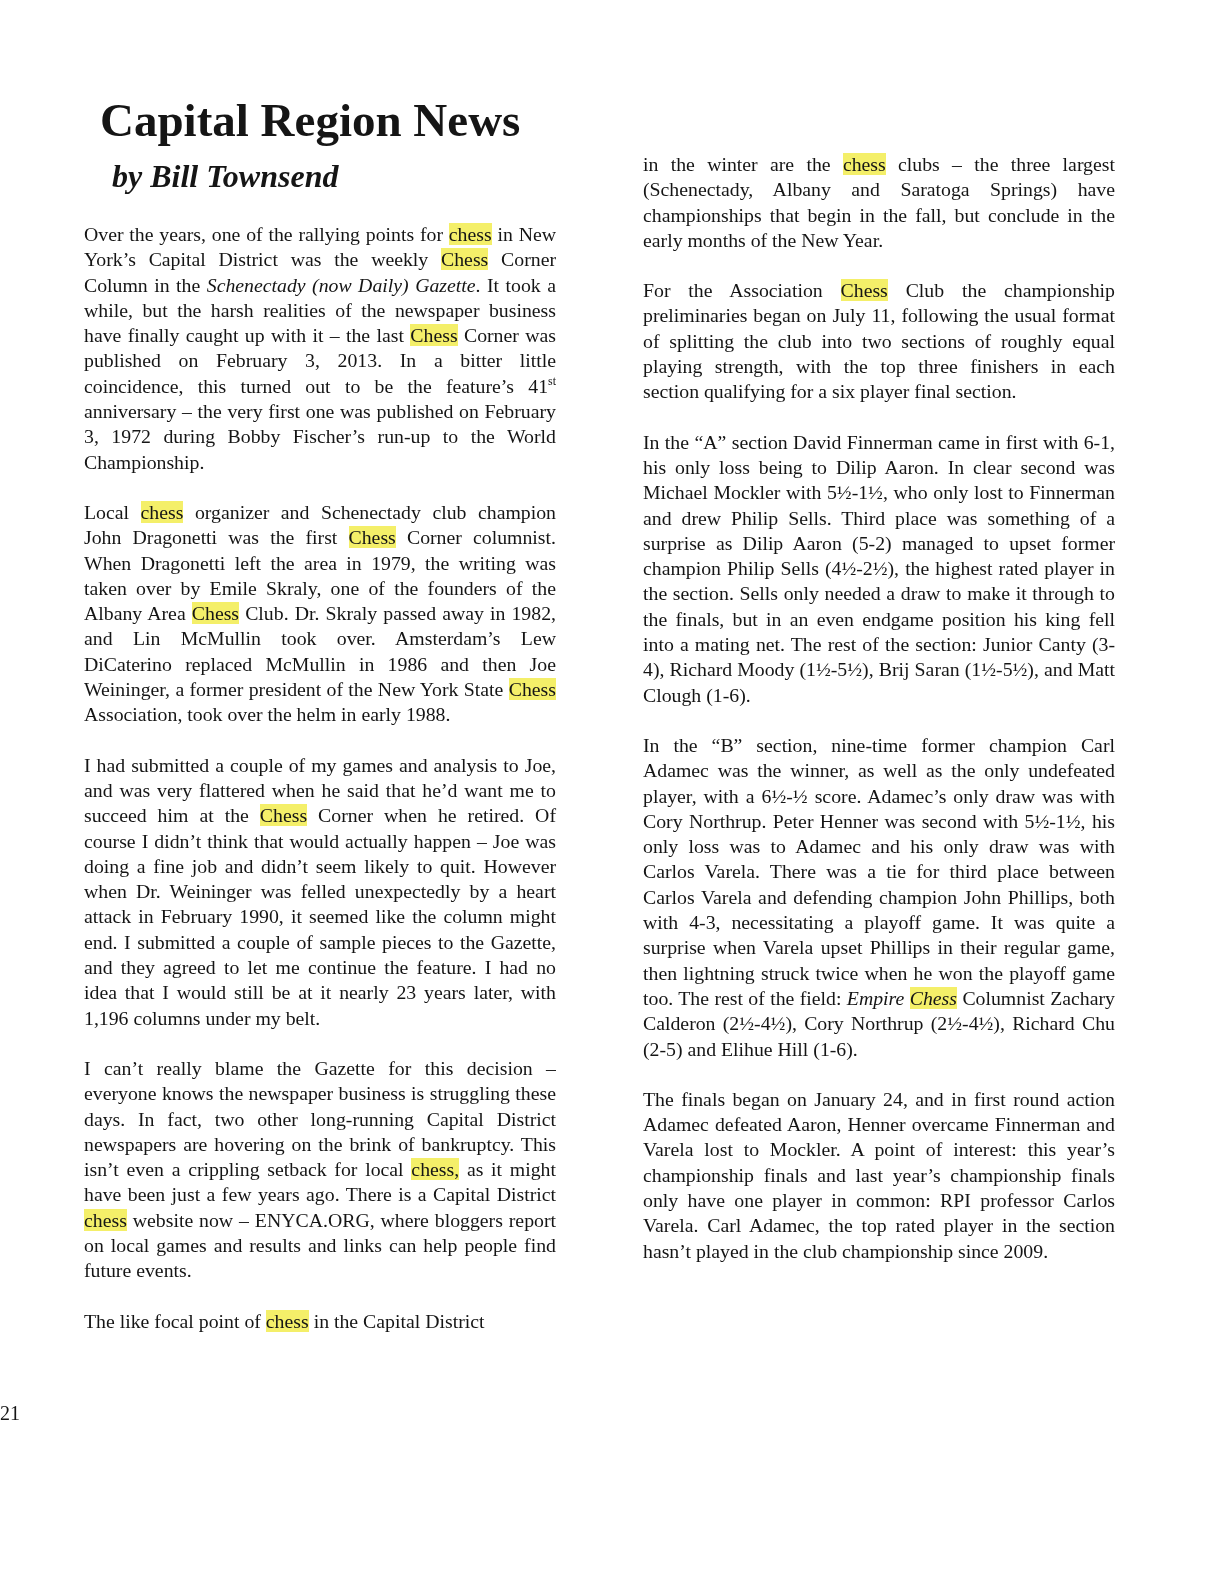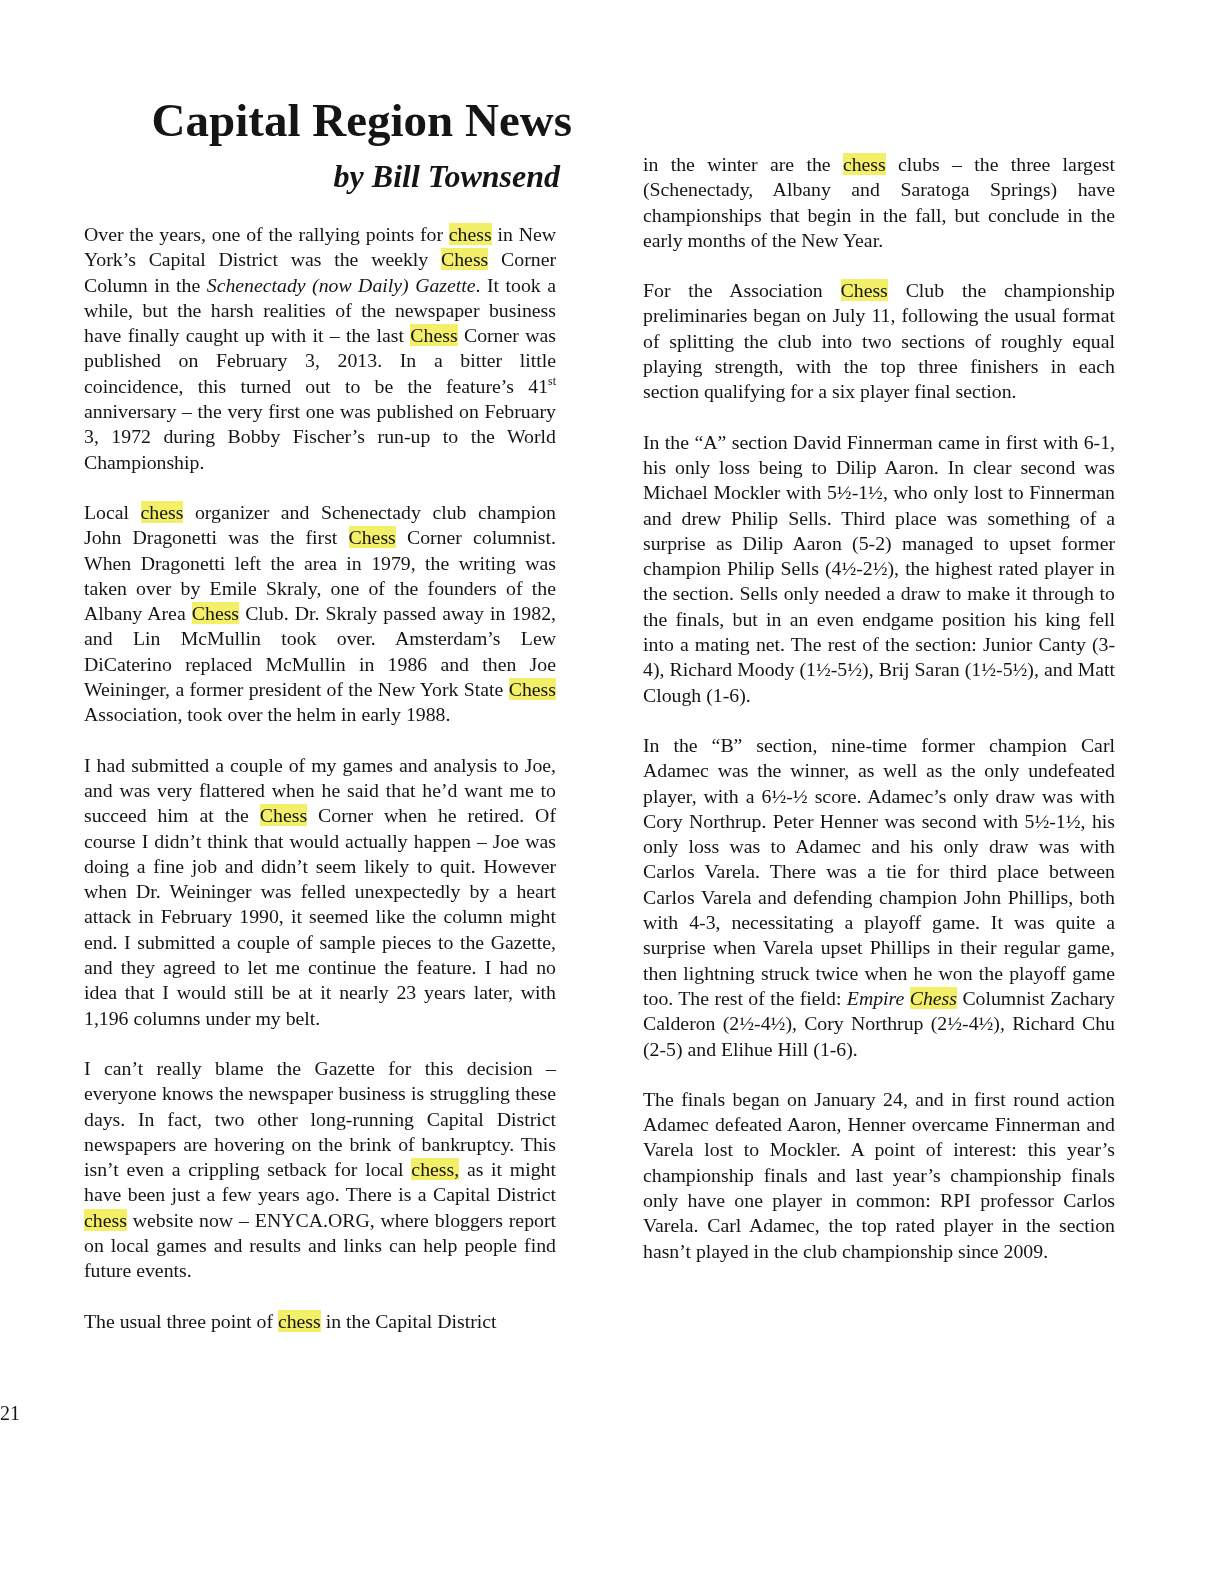"Capital Region News" .page-header { text-align: right -> left }
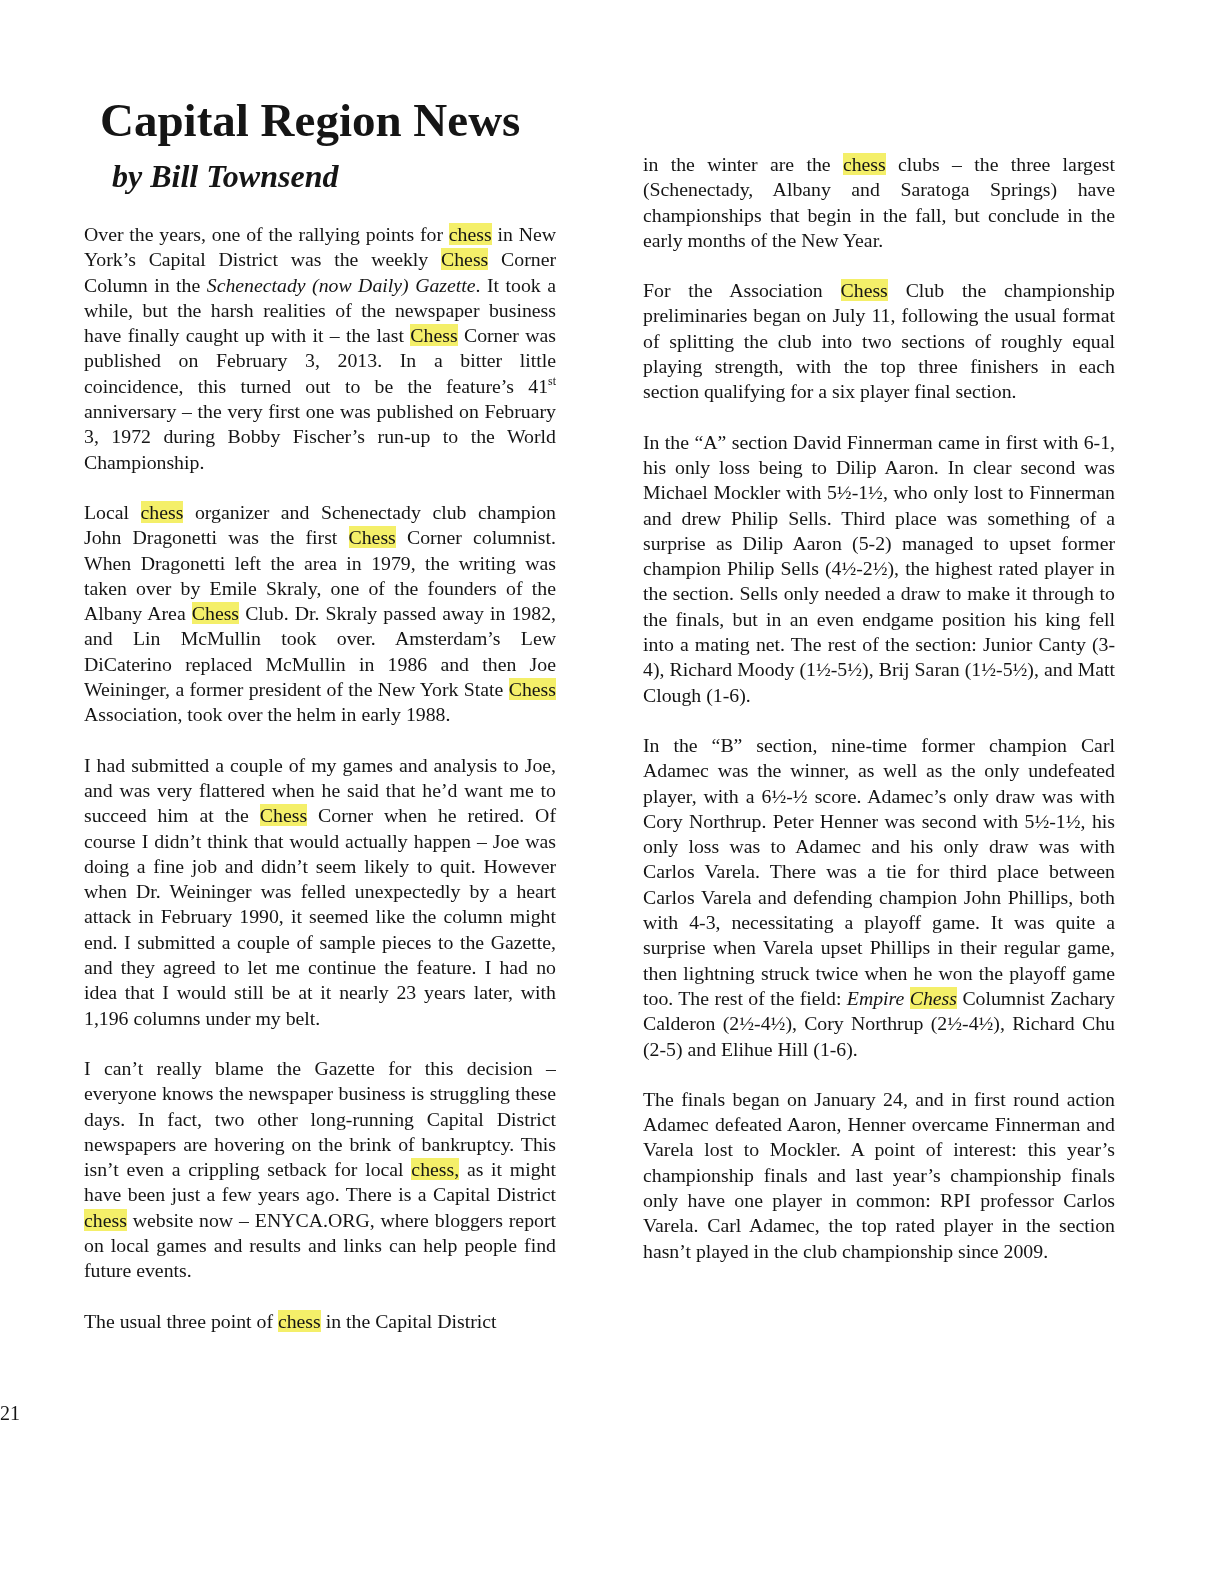"The usual three point of" span { text: usual three -> like focal }
